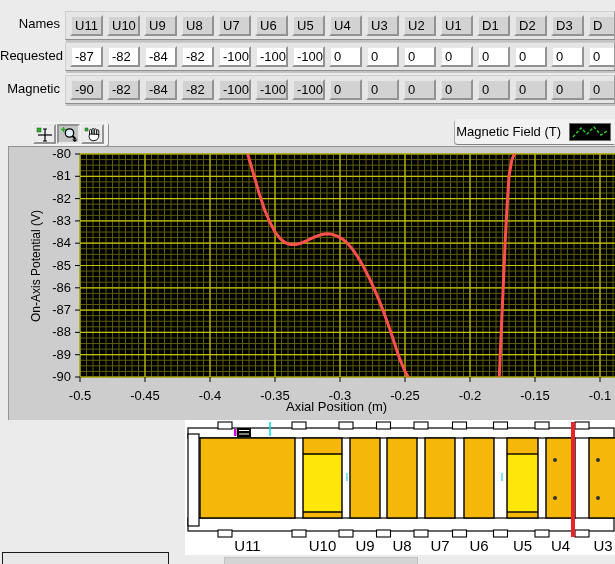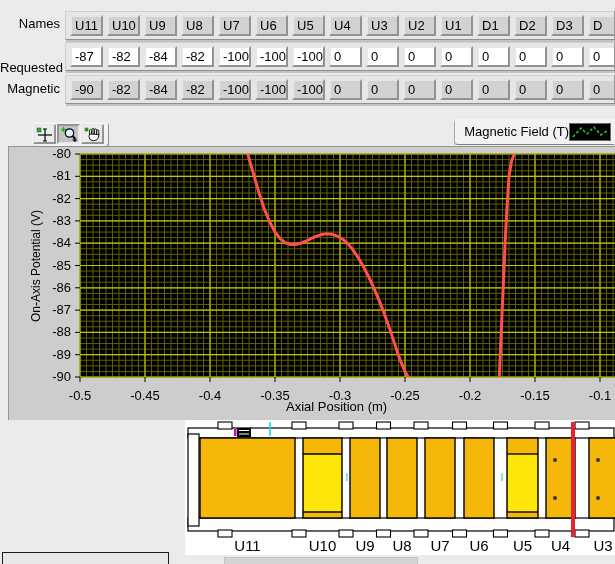"Requested" div.row-label { top: 60px -> 48px }
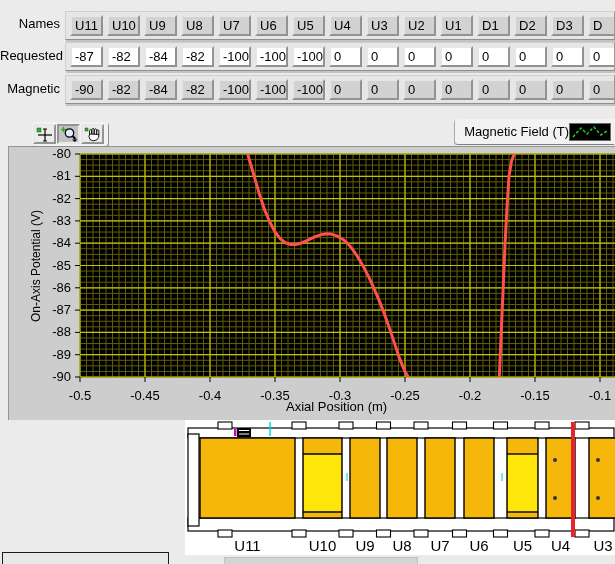"Magnetic Field (T)" #legend { gap: none -> 8px }
